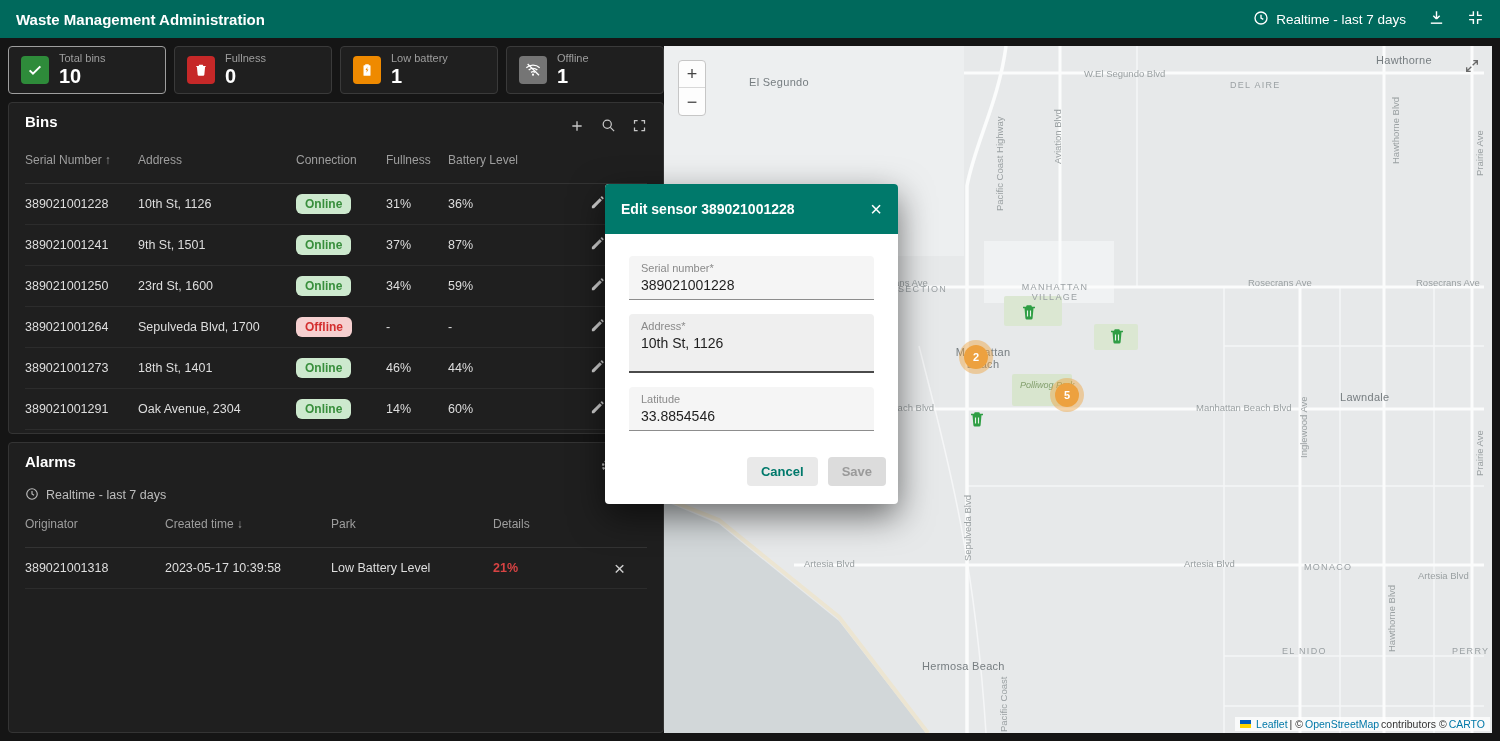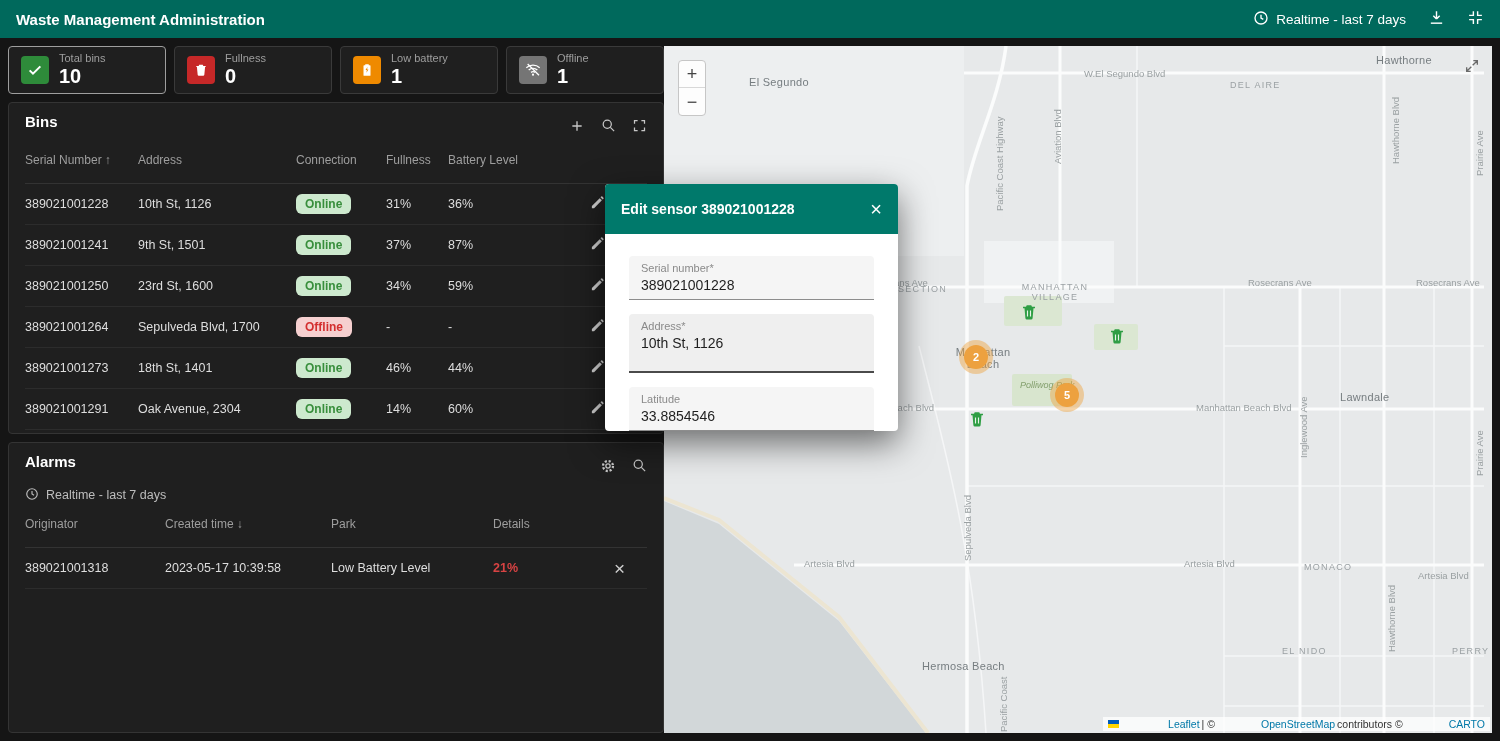"Cancel" div.modal-actions { html: none -> <div> <button>Cancel</button> <button>Save</button> </div> }
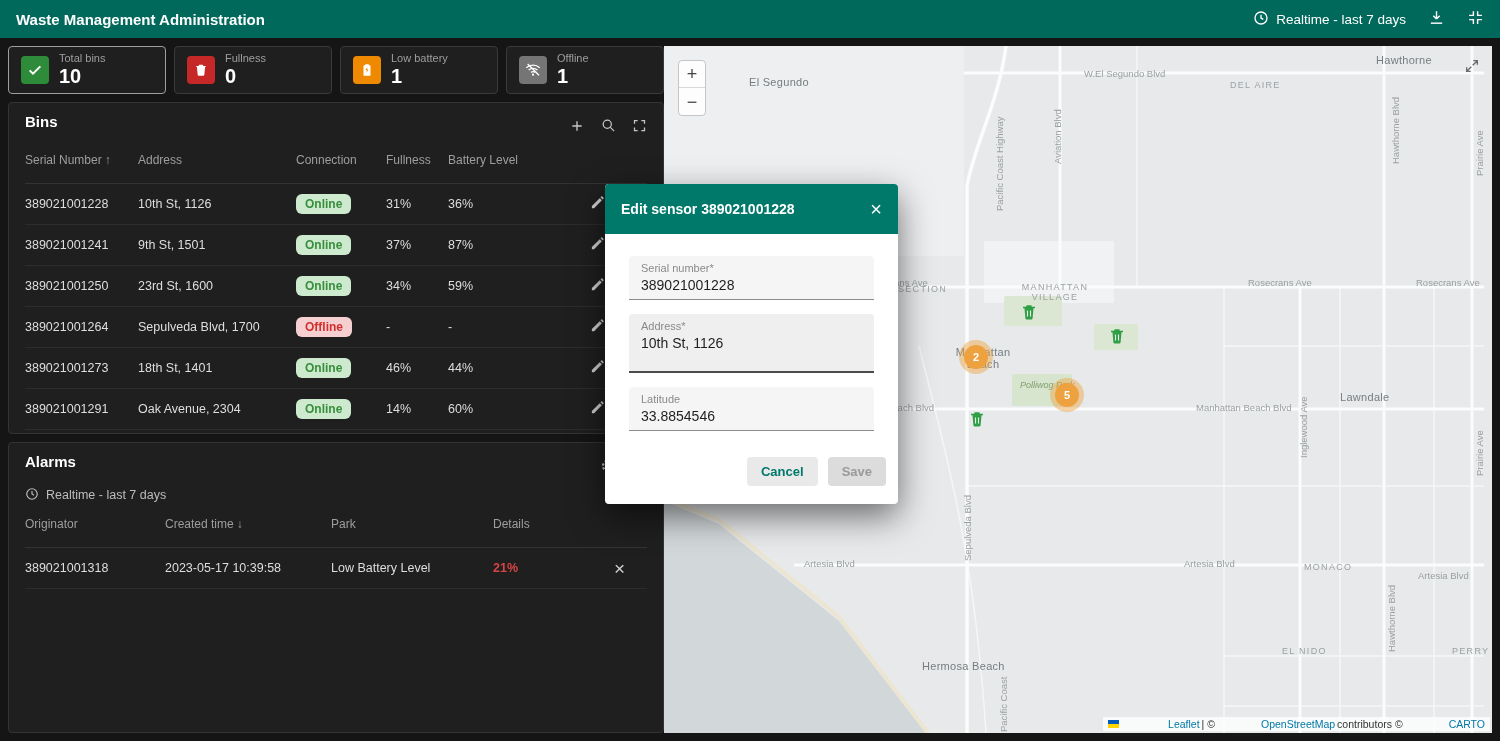"Leaflet" .attribution a { margin-left: 44px -> none }
